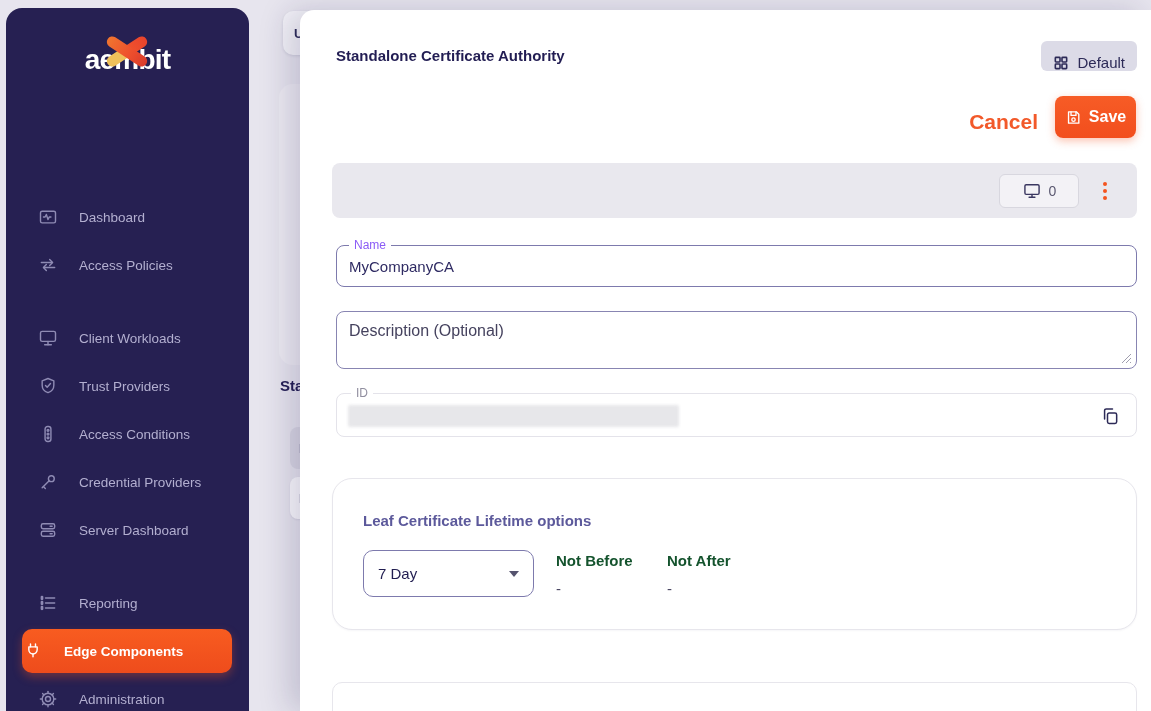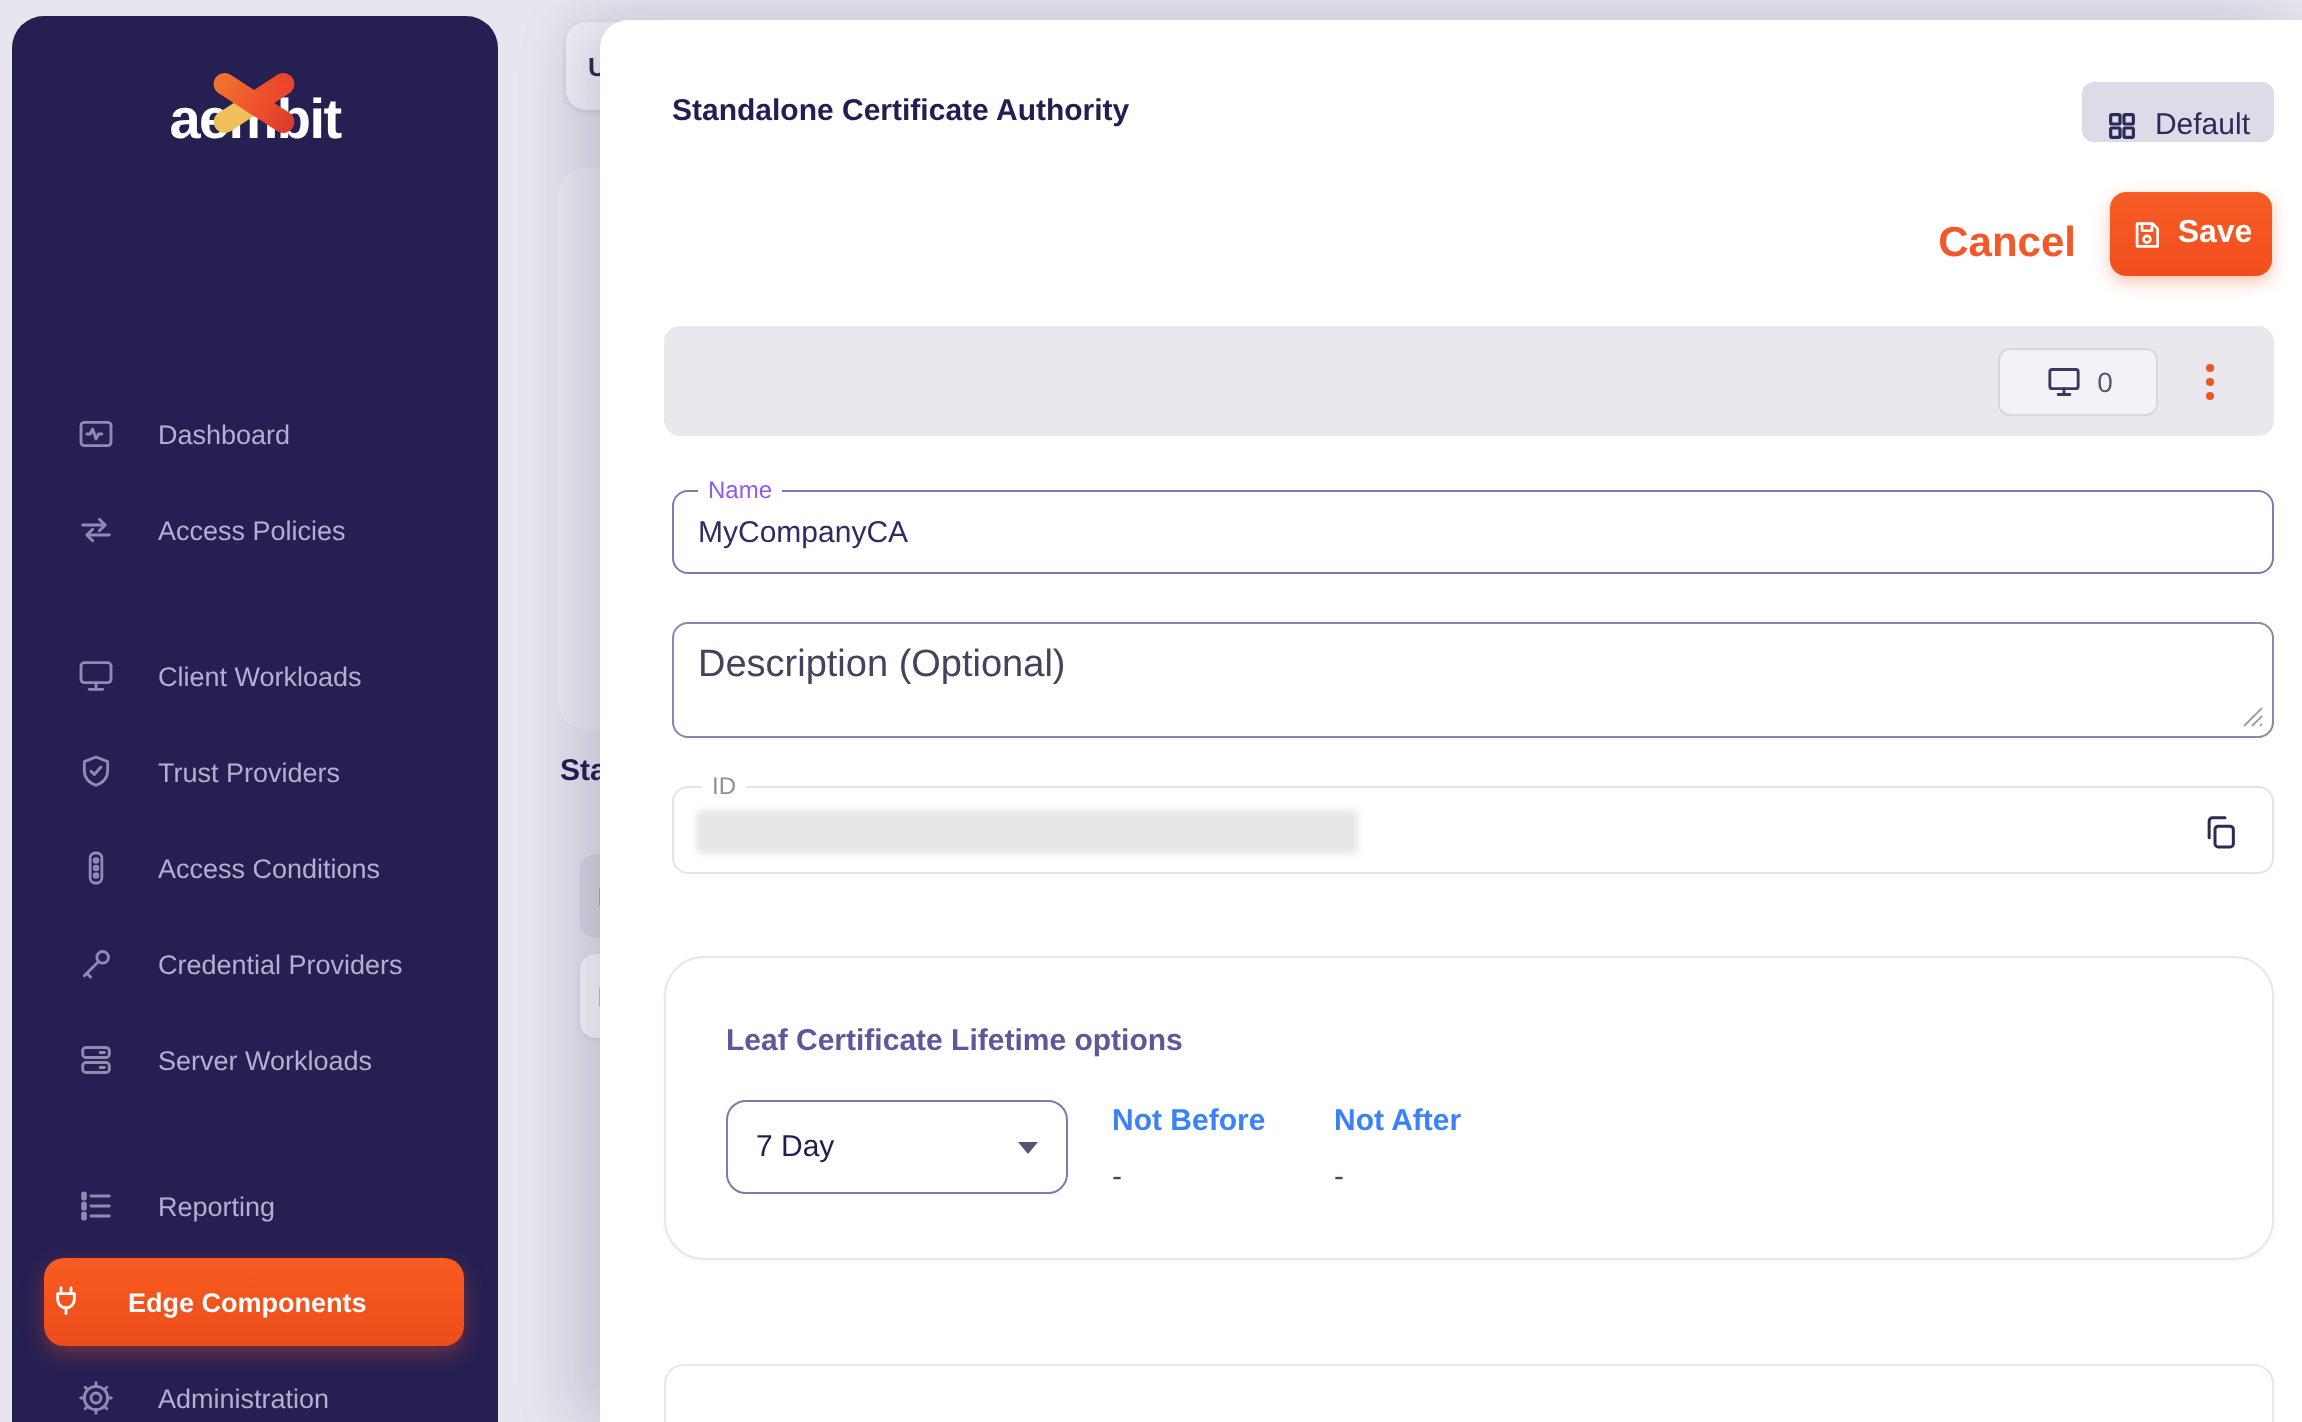"Description (Optional)" .desc-field textarea { font-size: 19px -> 16px }
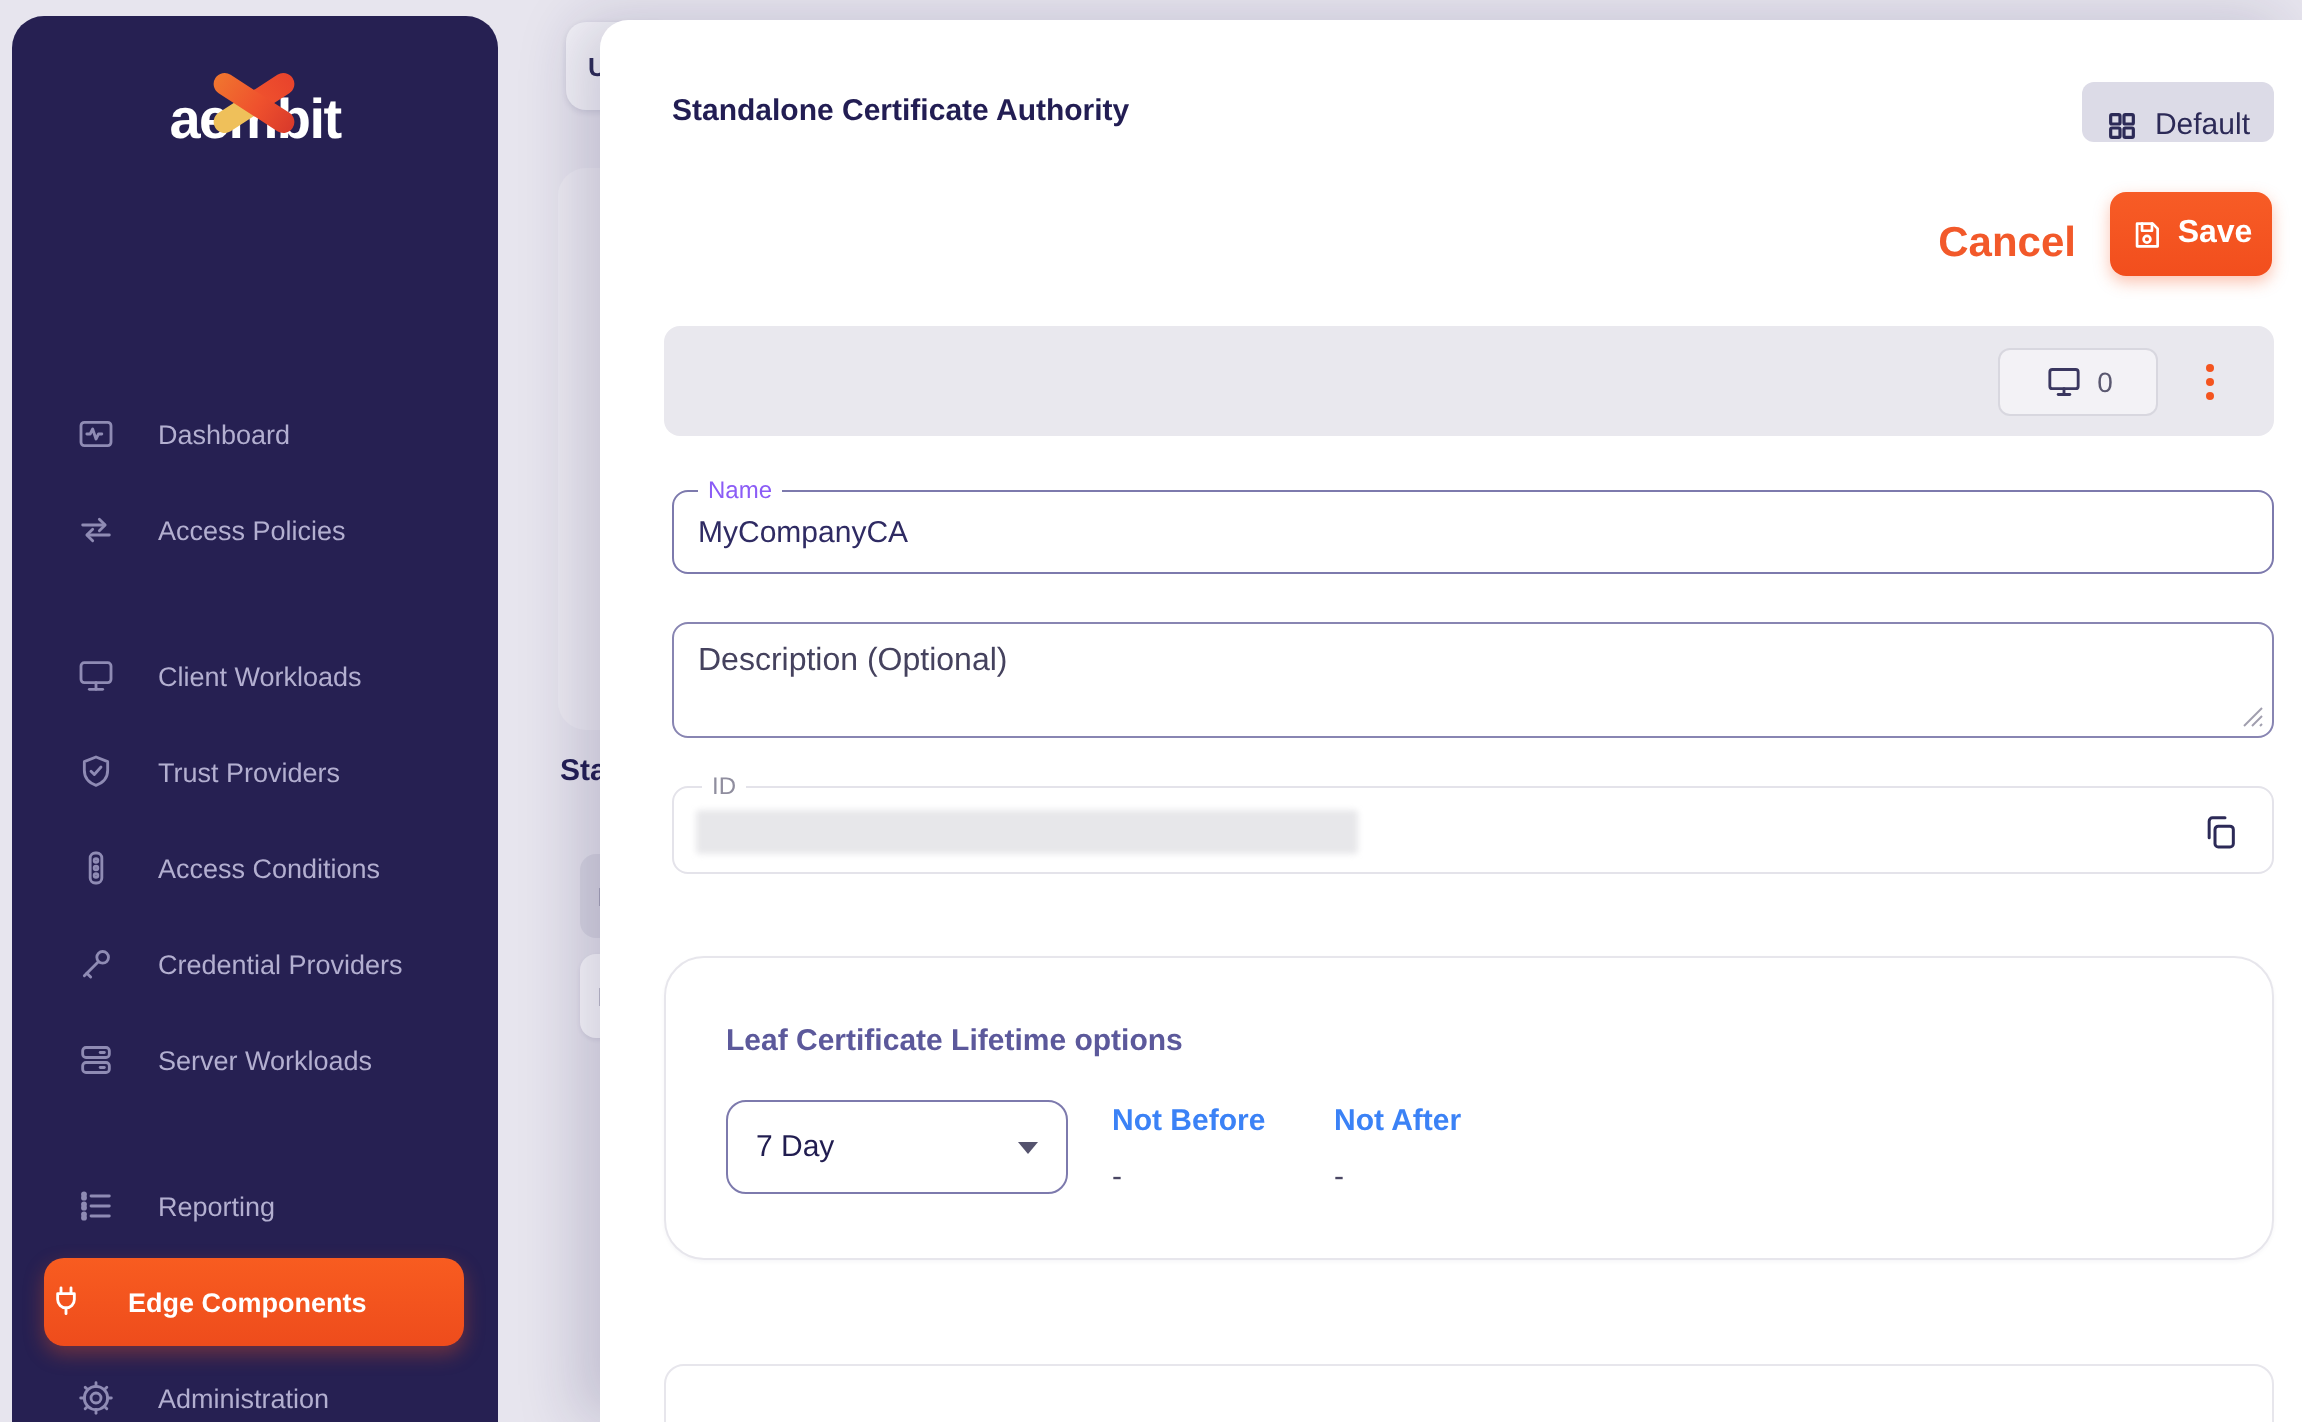"Server Workloads" span { text: Workloads -> Dashboard }
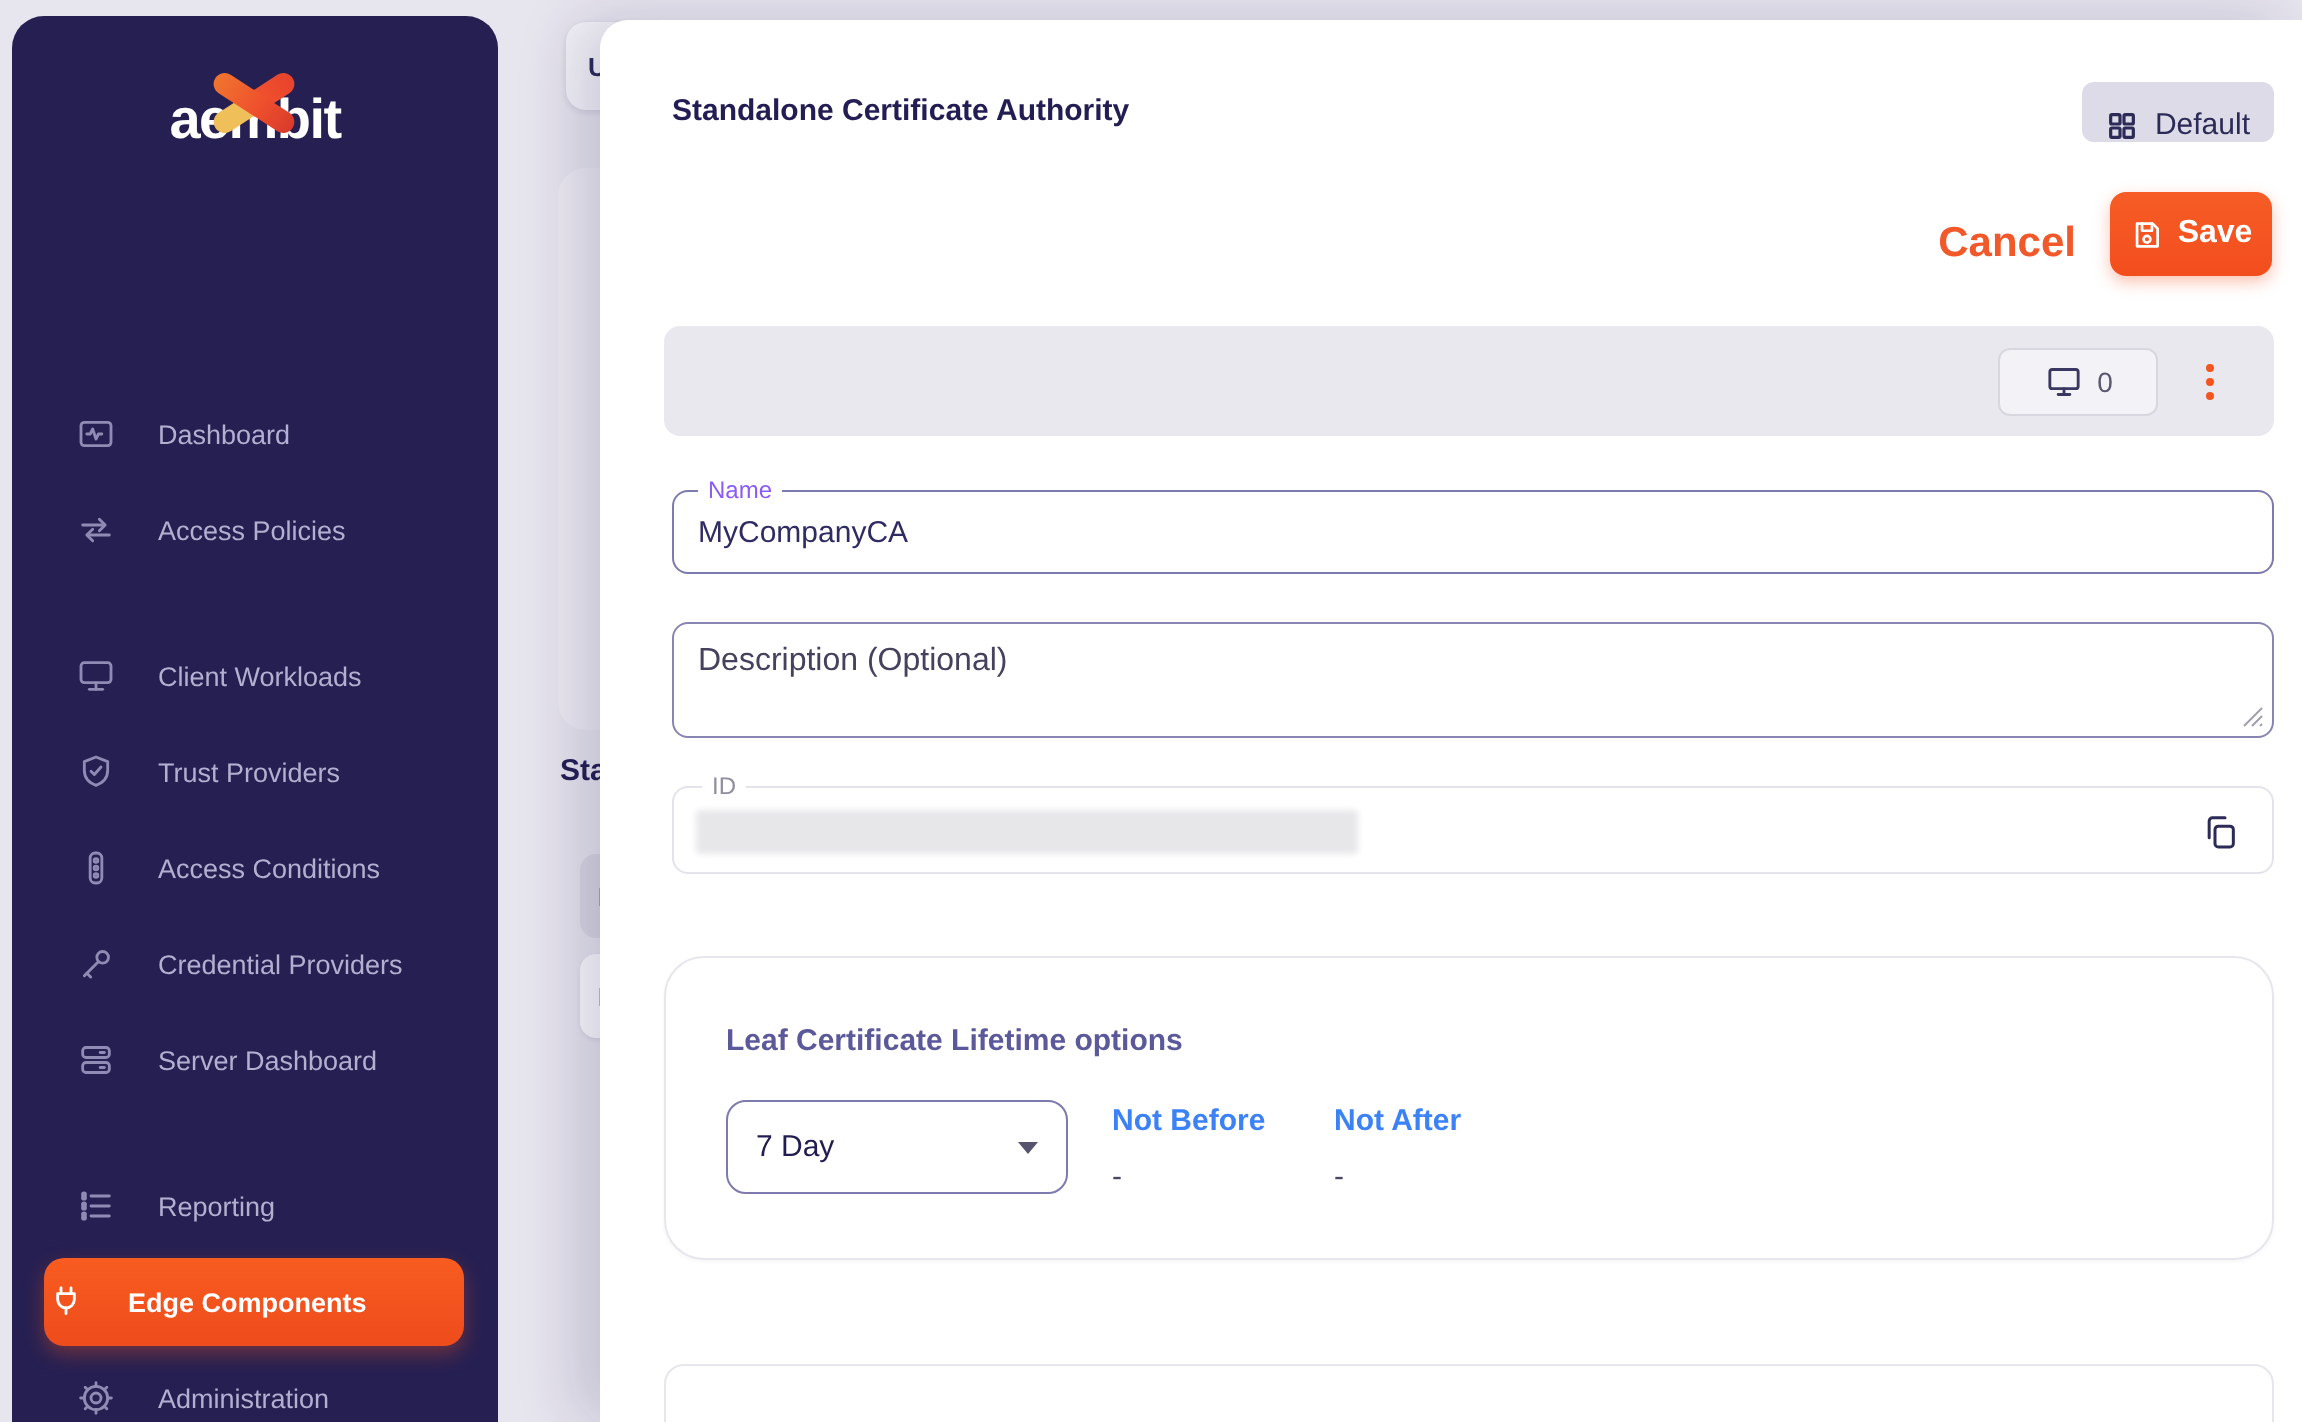"Not Before" .date-col .dlabel { color: #3b82f6 -> #14532d }
